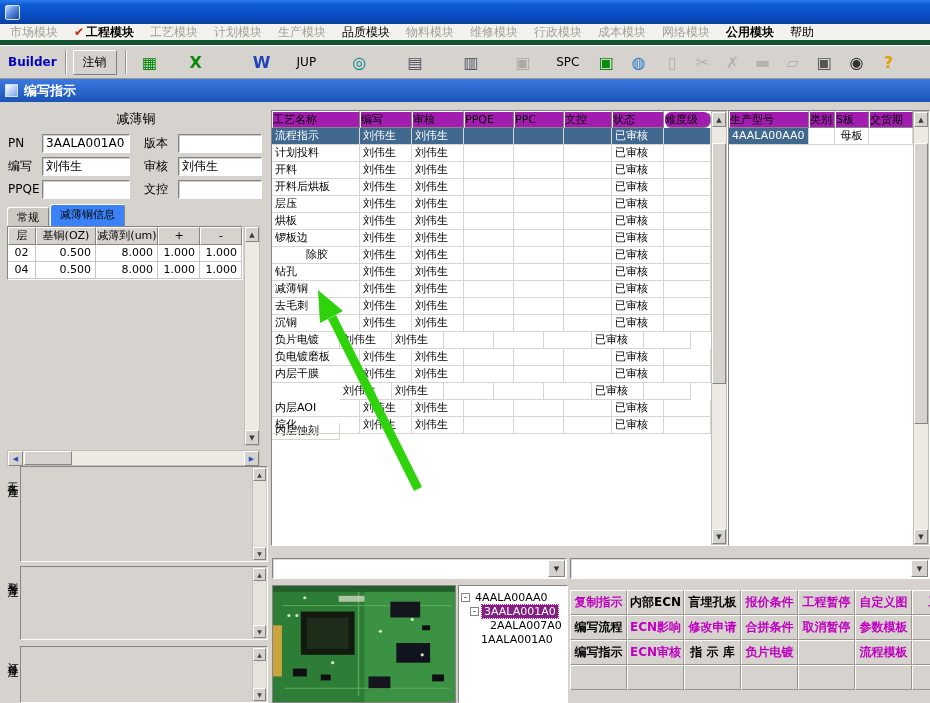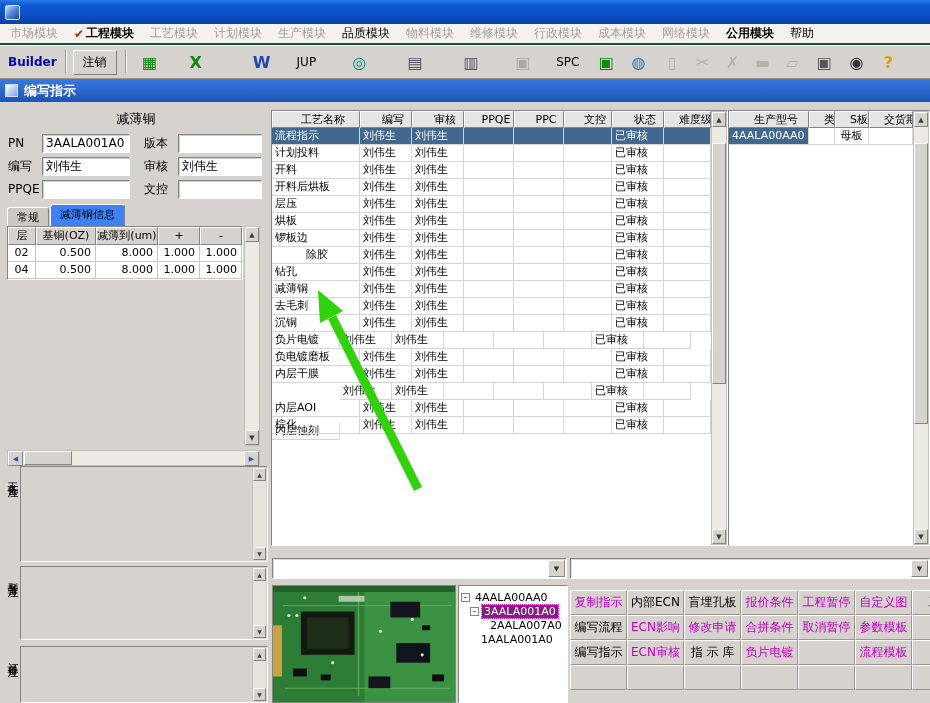"市场模块" .menubar { border-bottom: 2px solid #14532d -> 5px solid #14532d }
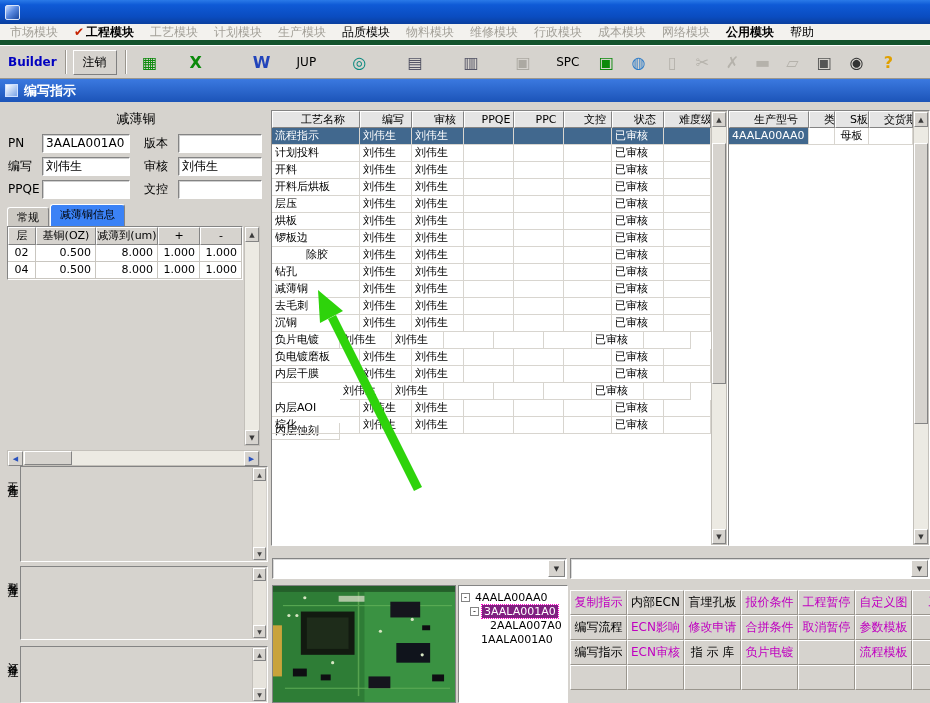"工艺名称" .pg-h { background: #e5e5e5 -> #a21caf; padding-left: 14px -> none; text-align: center -> left }
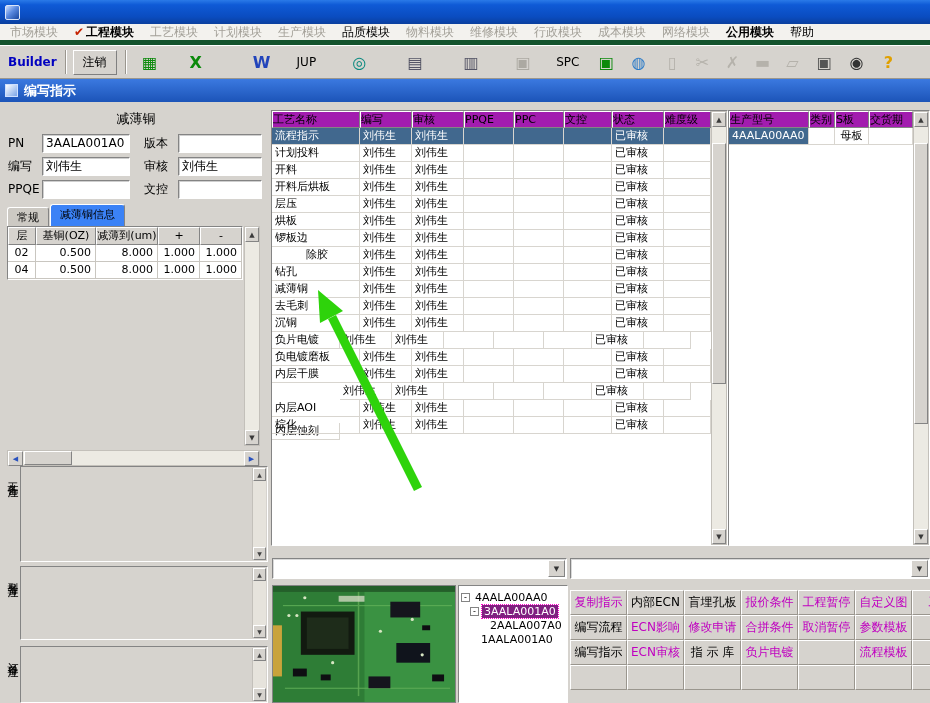"难度级" div.pg-h { border-radius: none -> 7px }
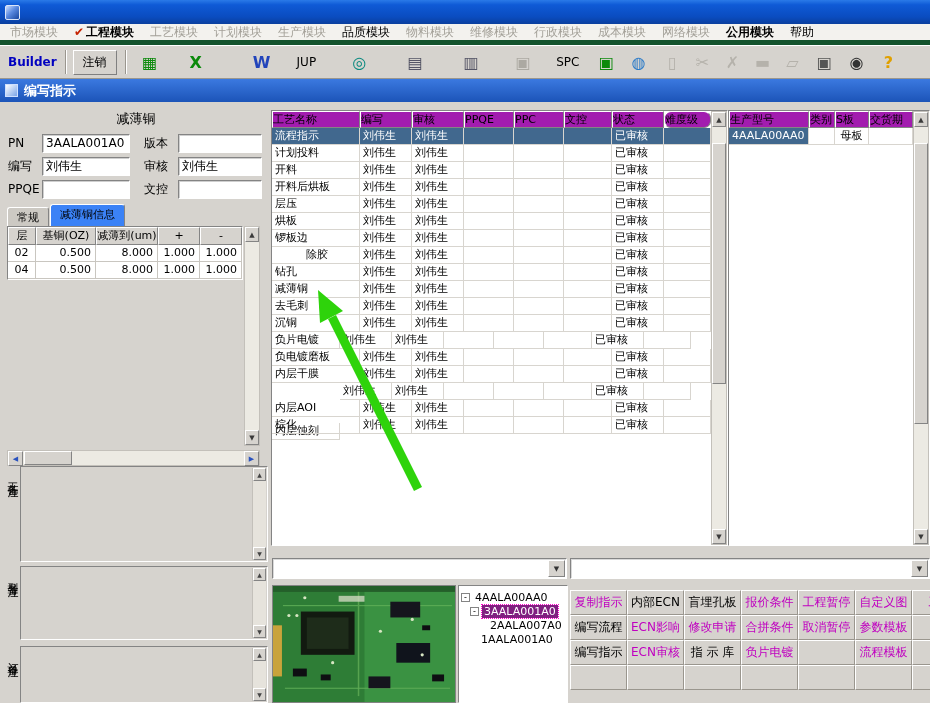"复制指示" .action-btn { font-weight: normal -> bold }
